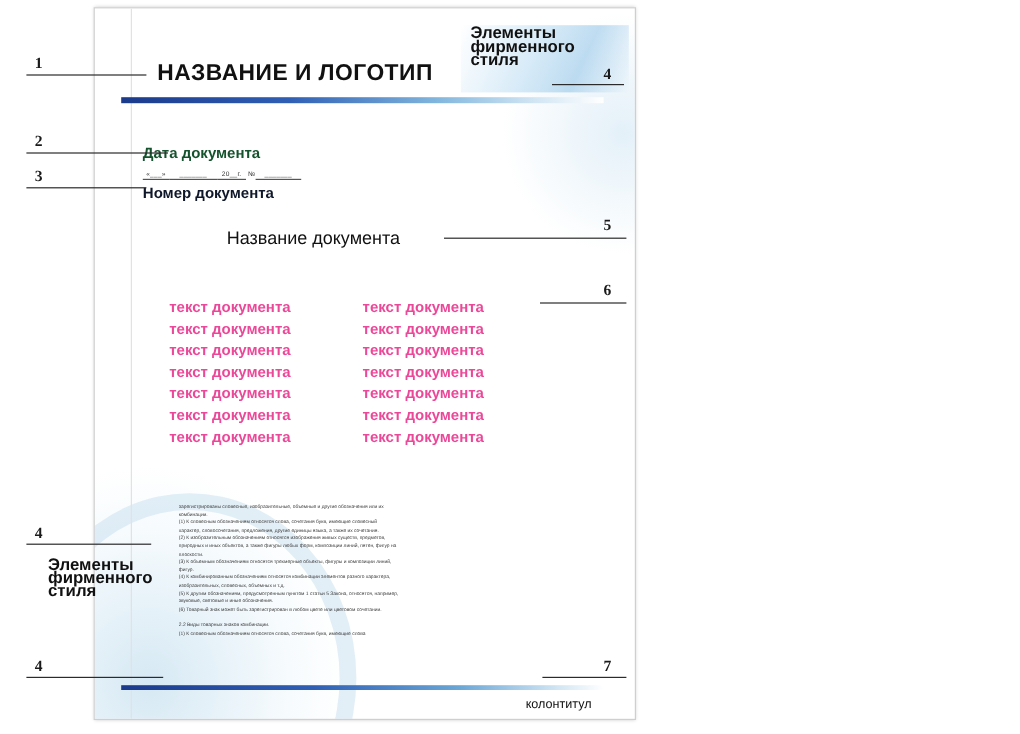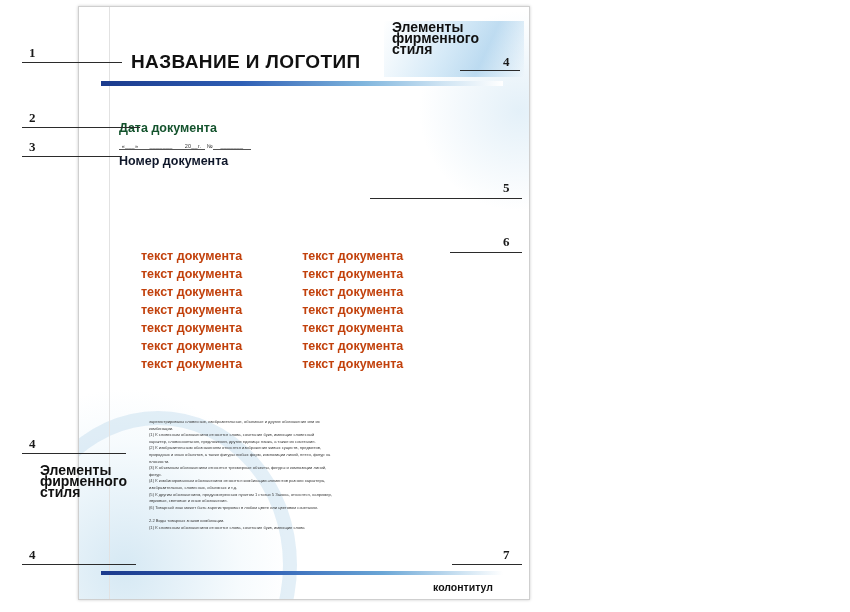"Название документа" div.doc-name { html: none -> <div>Название документа</div> }
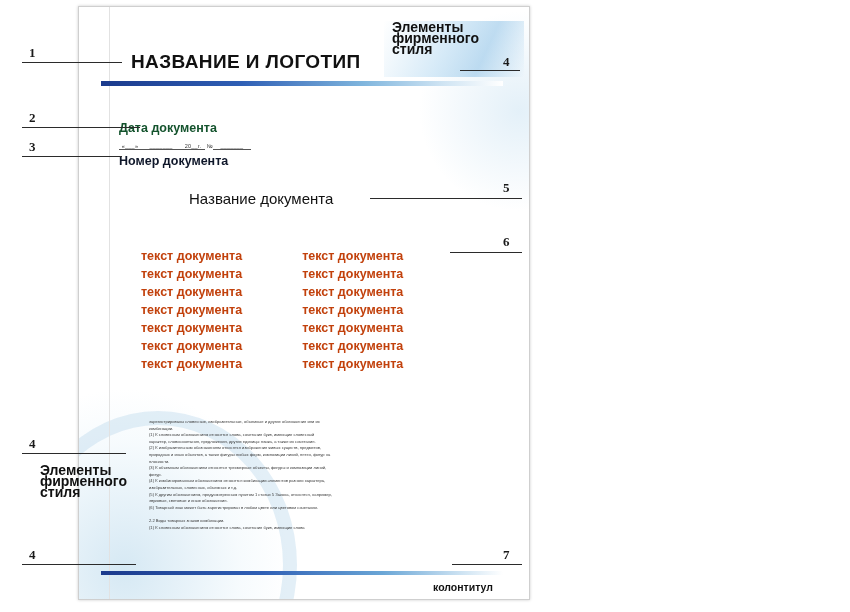"текст документа" .body-line { color: #c2410c -> #ec4899 }
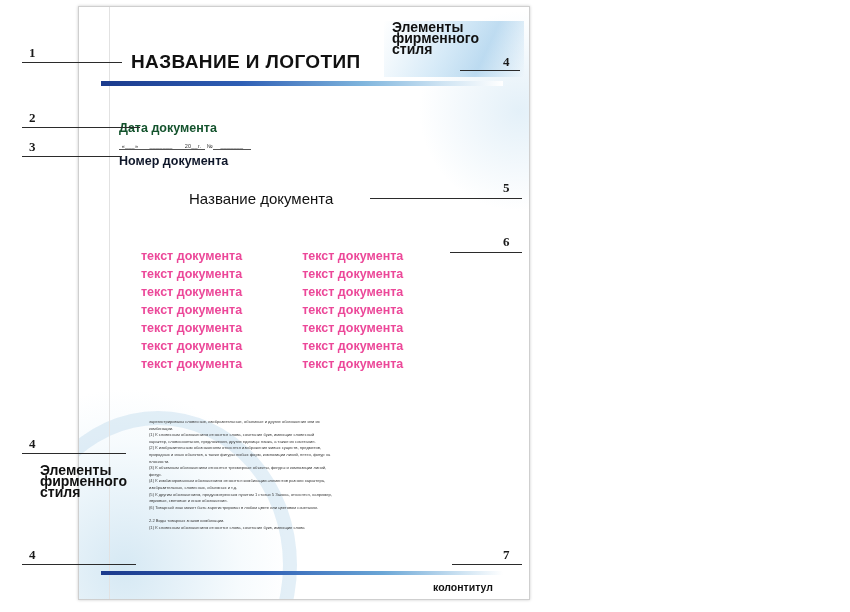"колонтитул" .footer-label { font-weight: bold -> normal }
